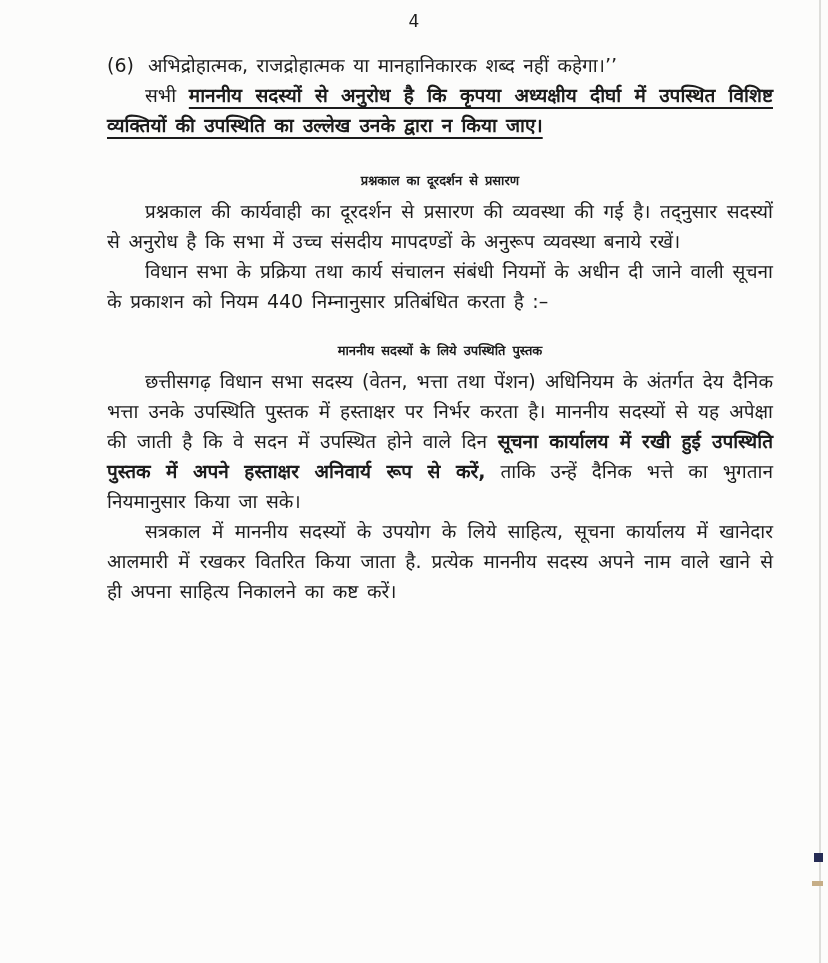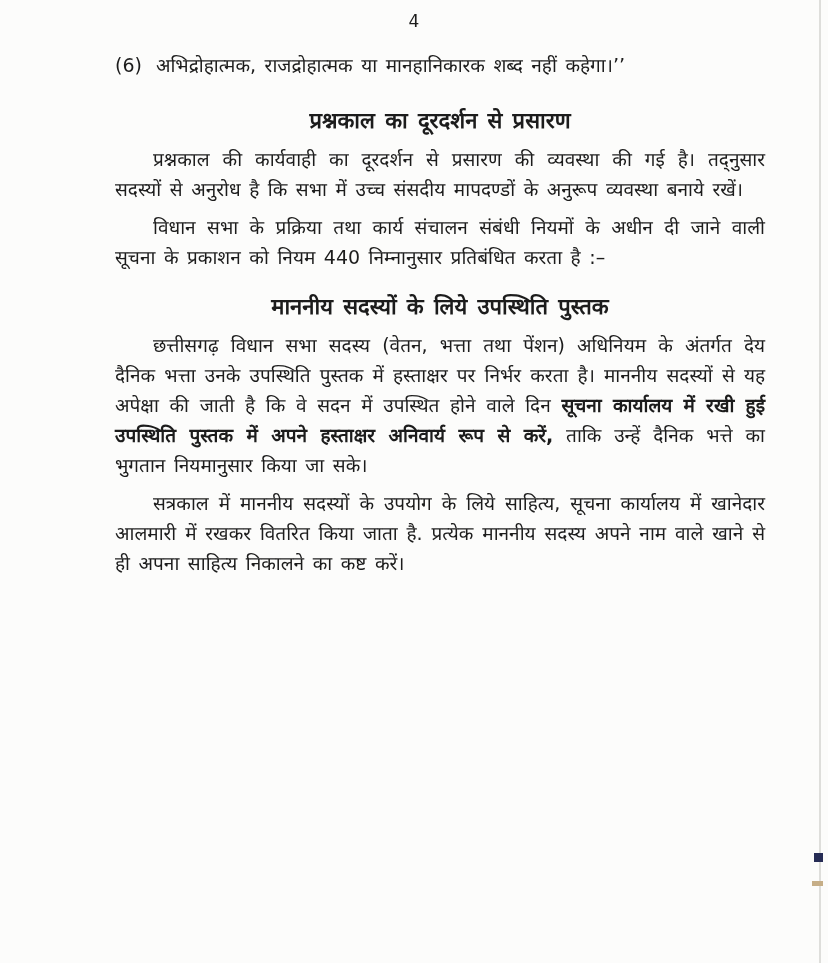"(6) अभिद्रोहात्मक, राजद्रोहात्मक या" .doc p { margin: 8px -> 0 }
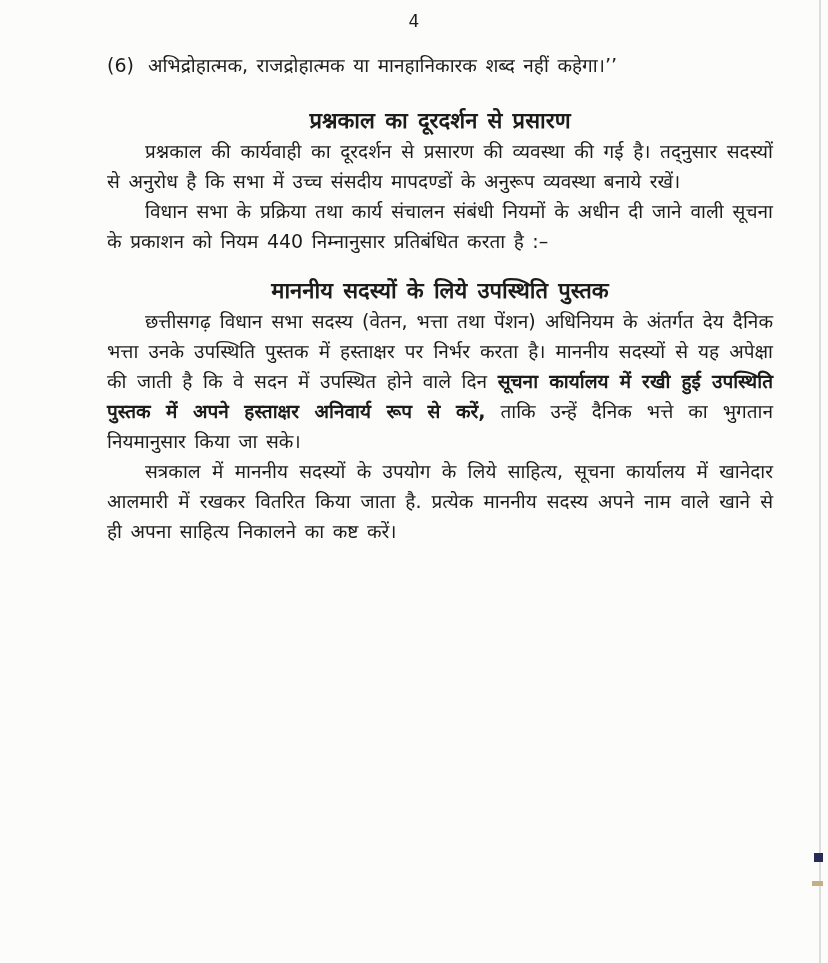"सभी माननीय सदस्यों से अनुरोध" p.para { html: none -> <p> <span>सभी </span><span>माननीय सदस्यों से अनुरोध है कि कृपया अध्यक्षीय दीर्घा में उपस्थित विशिष्ट व्यक्तियों की उपस्थिति का उल्लेख उनके द्वारा न किया जाए।</span> </p> }
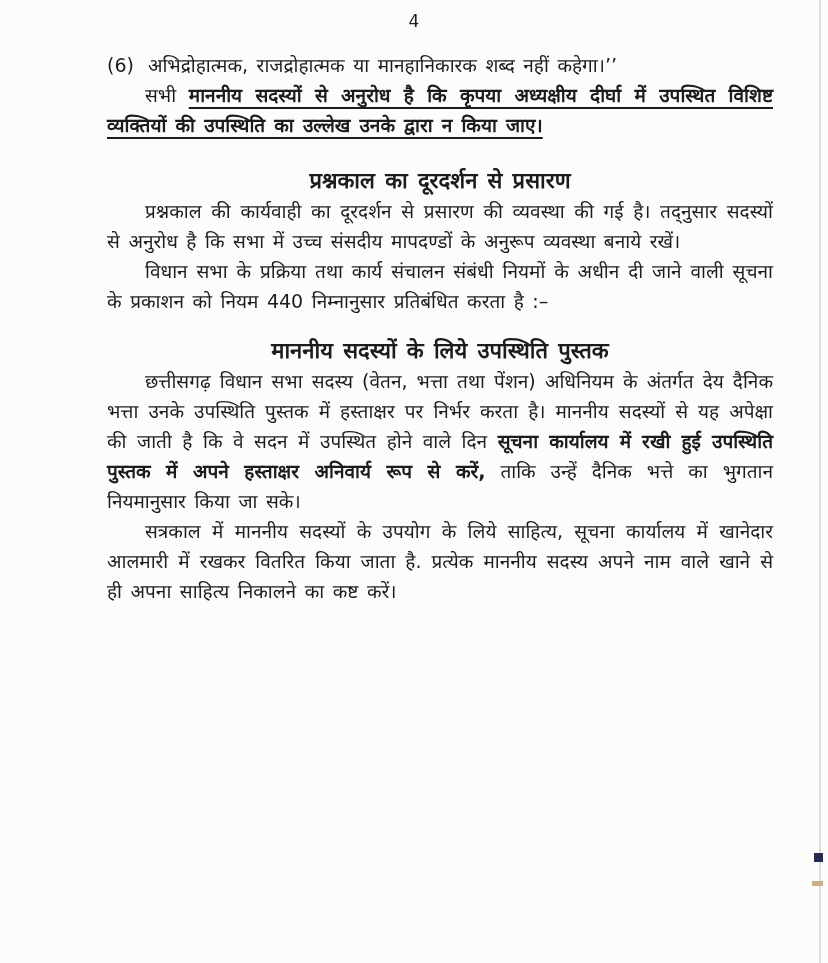"प्रश्नकाल का दूरदर्शन से प्रसारण" .h { font-size: 22px -> 13px }
